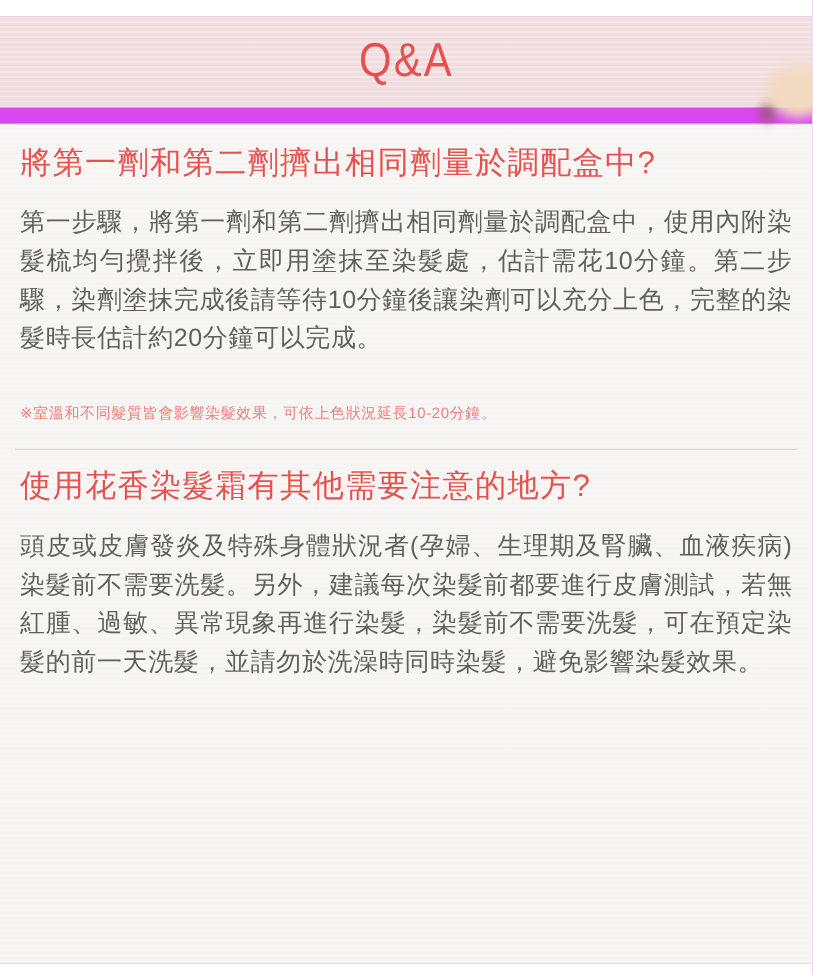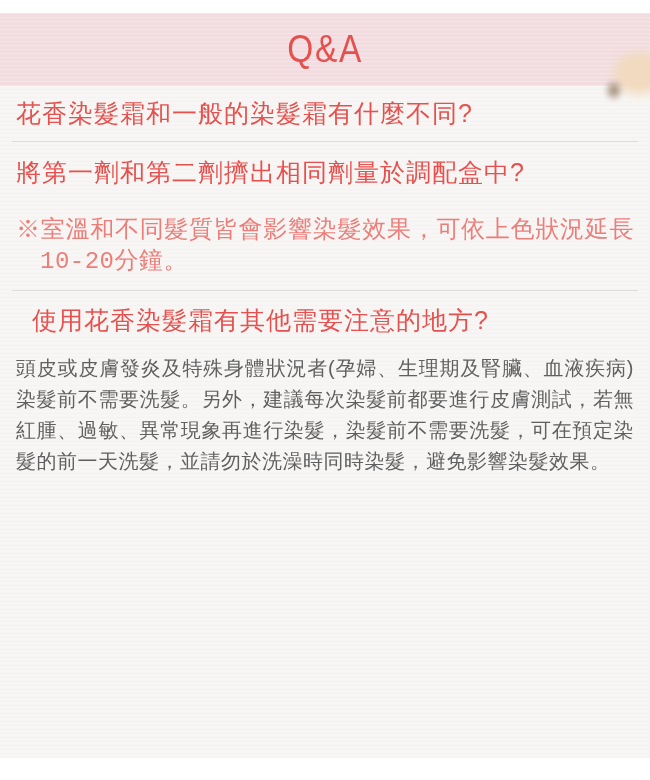"花香染髮霜和一般的染髮霜有什麼不同?" h2.question { html: <h2>花香染髮霜和一般的染髮霜有什麼不同?</h2> -> none }
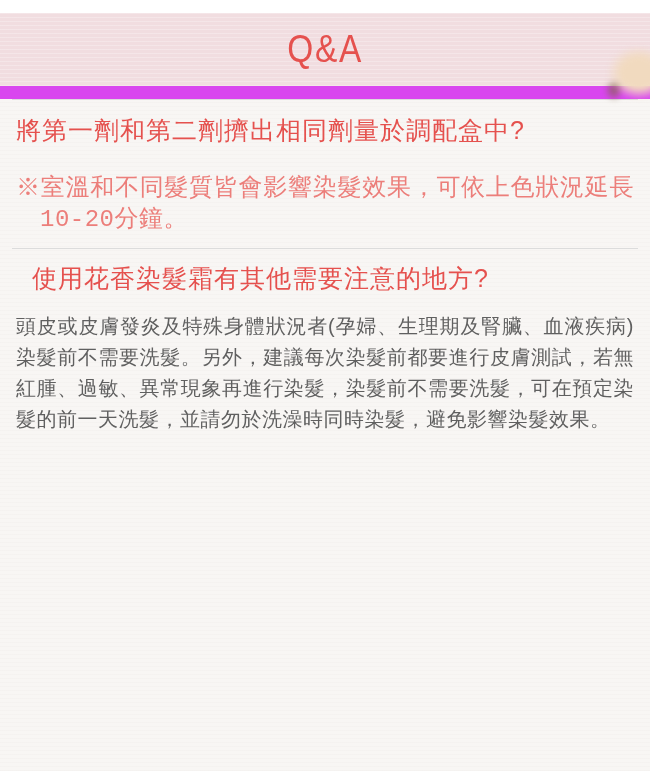"第一步驟，將第一劑和第二劑擠出相同劑量於調配盒中，使用內附染髮梳均勻攪拌後，立即" p.answer { html: none -> <p>第一步驟，將第一劑和第二劑擠出相同劑量於調配盒中，使用內附染髮梳均勻攪拌後，立即用塗抹至染髮處，估計需花10分鐘。第二步驟，染劑塗抹完成後請等待10分鐘後讓染劑可以充分上色，完整的染髮時長估計約20分鐘可以完成。</p> }
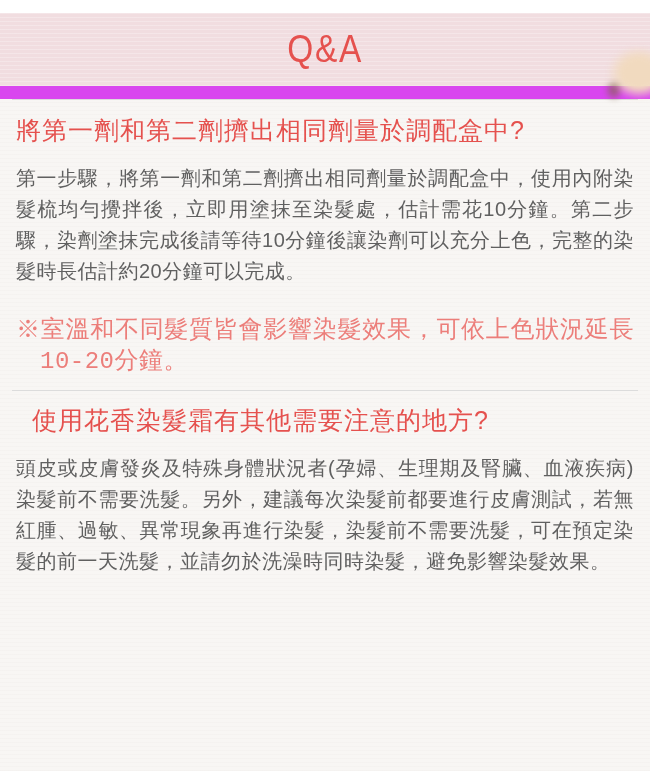"※室溫和不同髮質皆會影響染髮效果，可依上色狀況延長10-20分鐘。" .note { font-family: Liberation Mono, monospace -> none; font-size: 24px -> 12px }
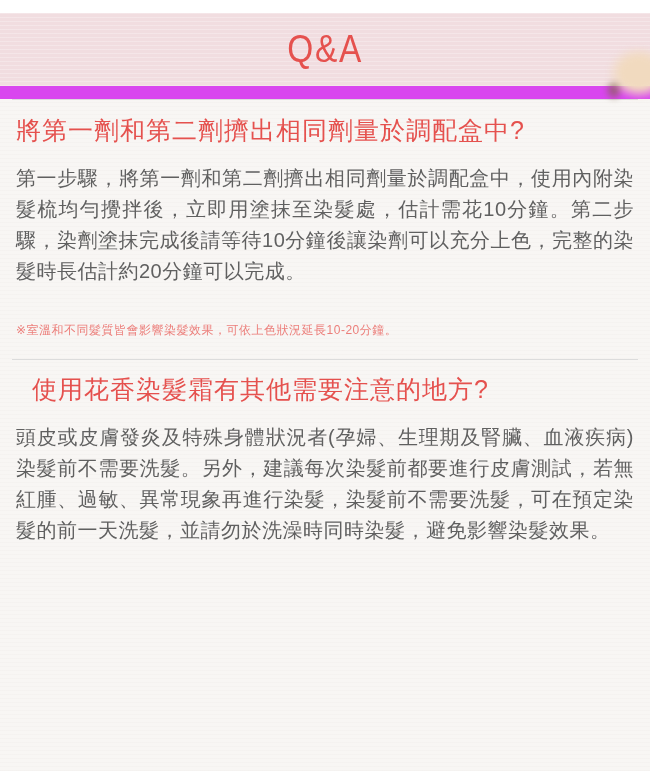"使用花香染髮霜有其他需要注意的地方?" .sec-3 .question { margin-left: 16px -> none }
